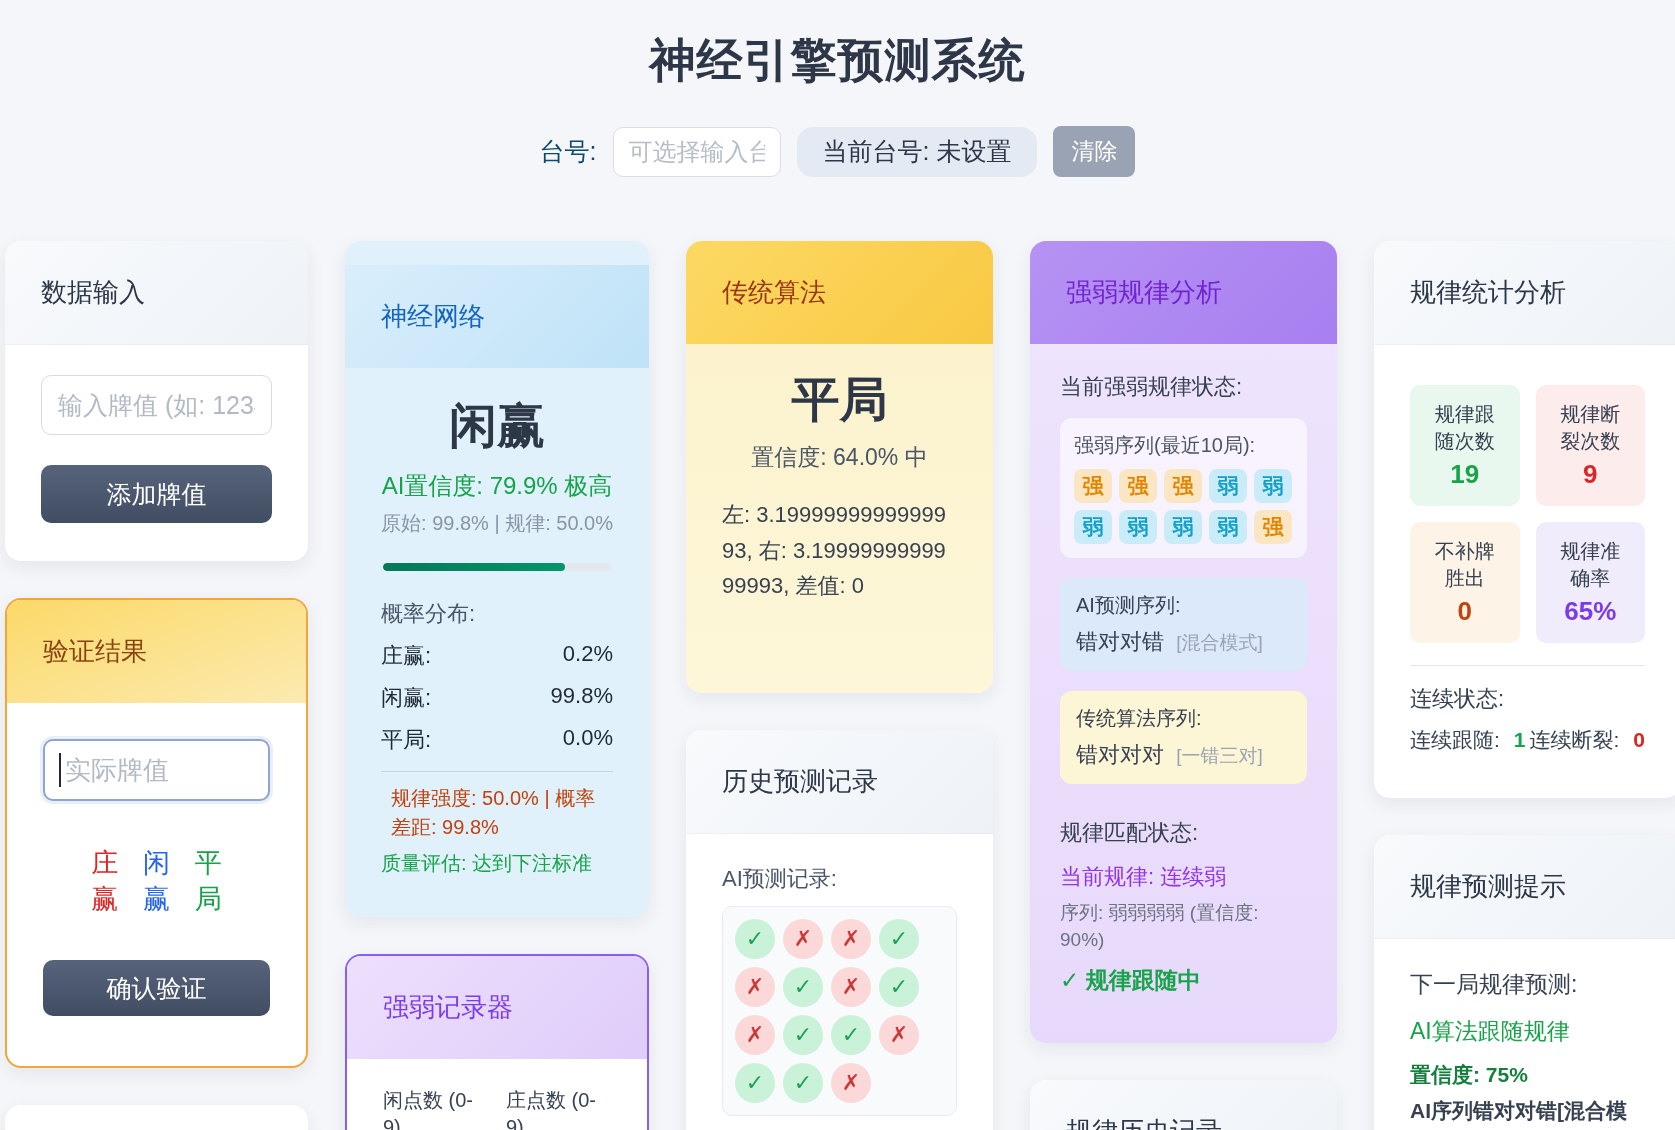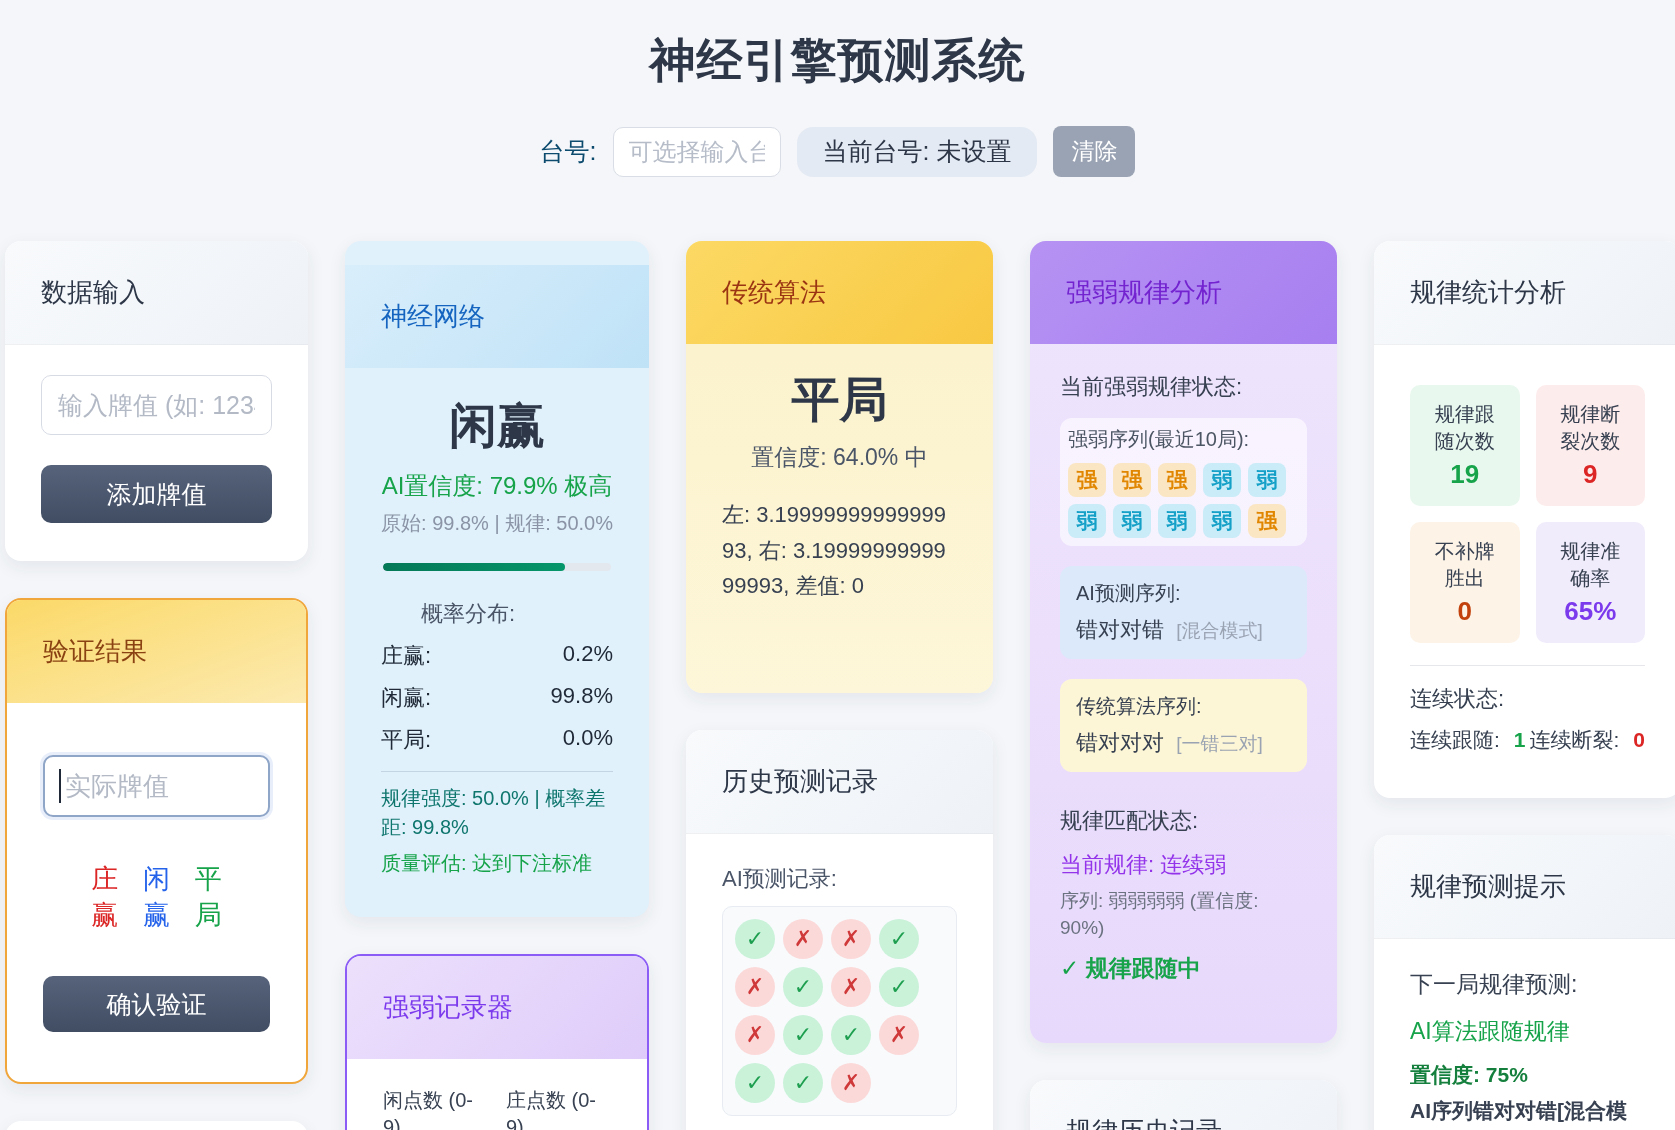"强弱序列(最近10局):" .seq-panel { padding: 8px -> 14px }
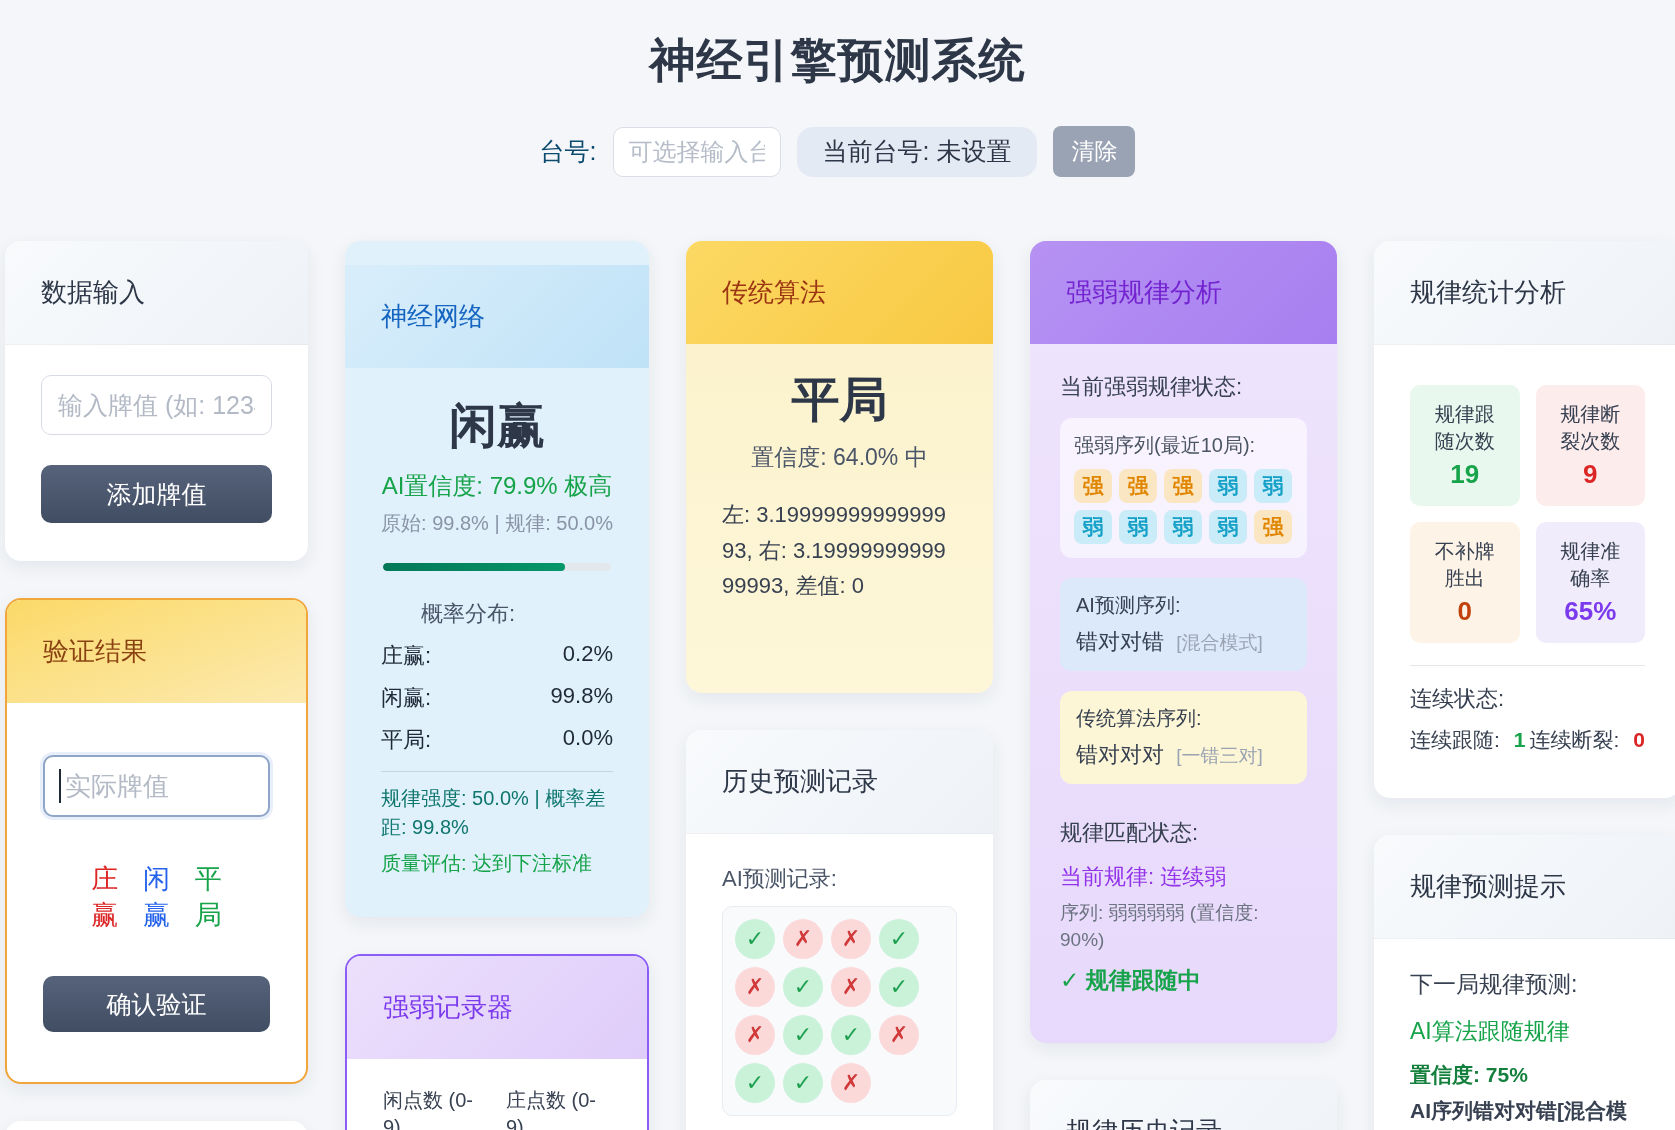"概率分布:" .prob-title { margin-left: 40px -> none }
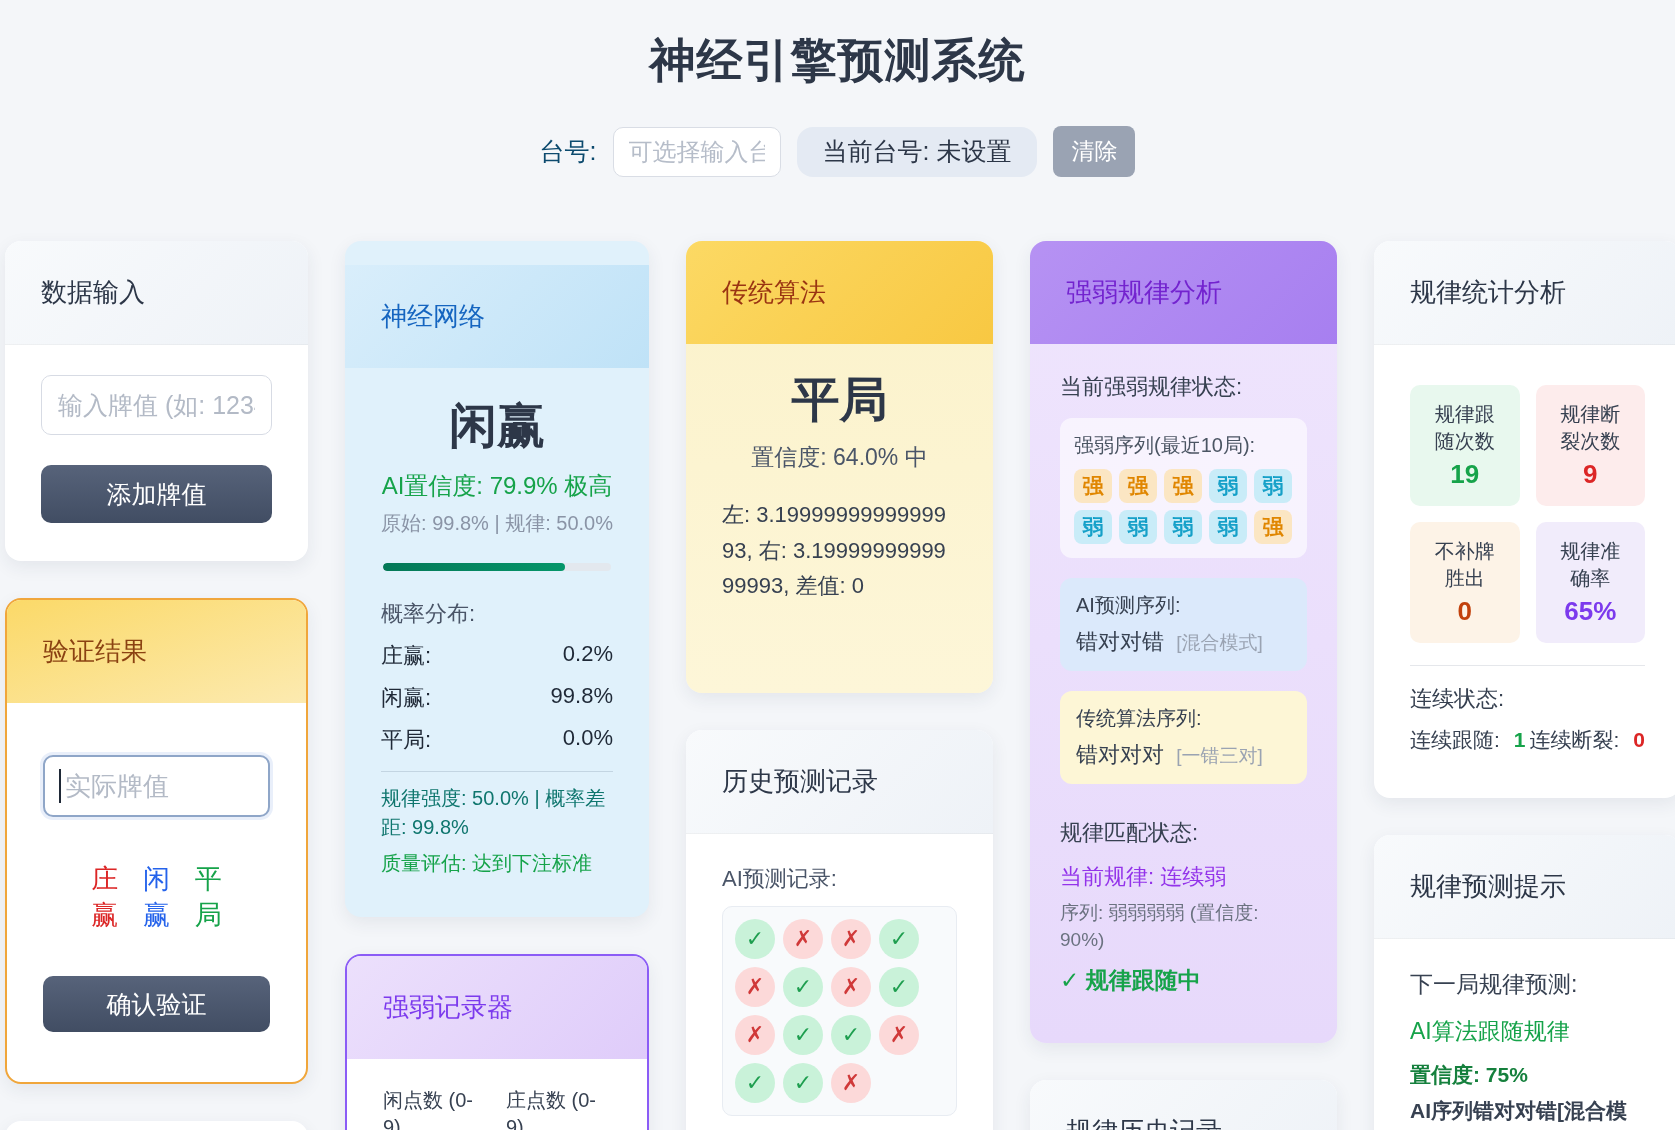"实际牌值" .verify-card .card-body { padding: 52px 36px 50px -> 36px 36px 50px }
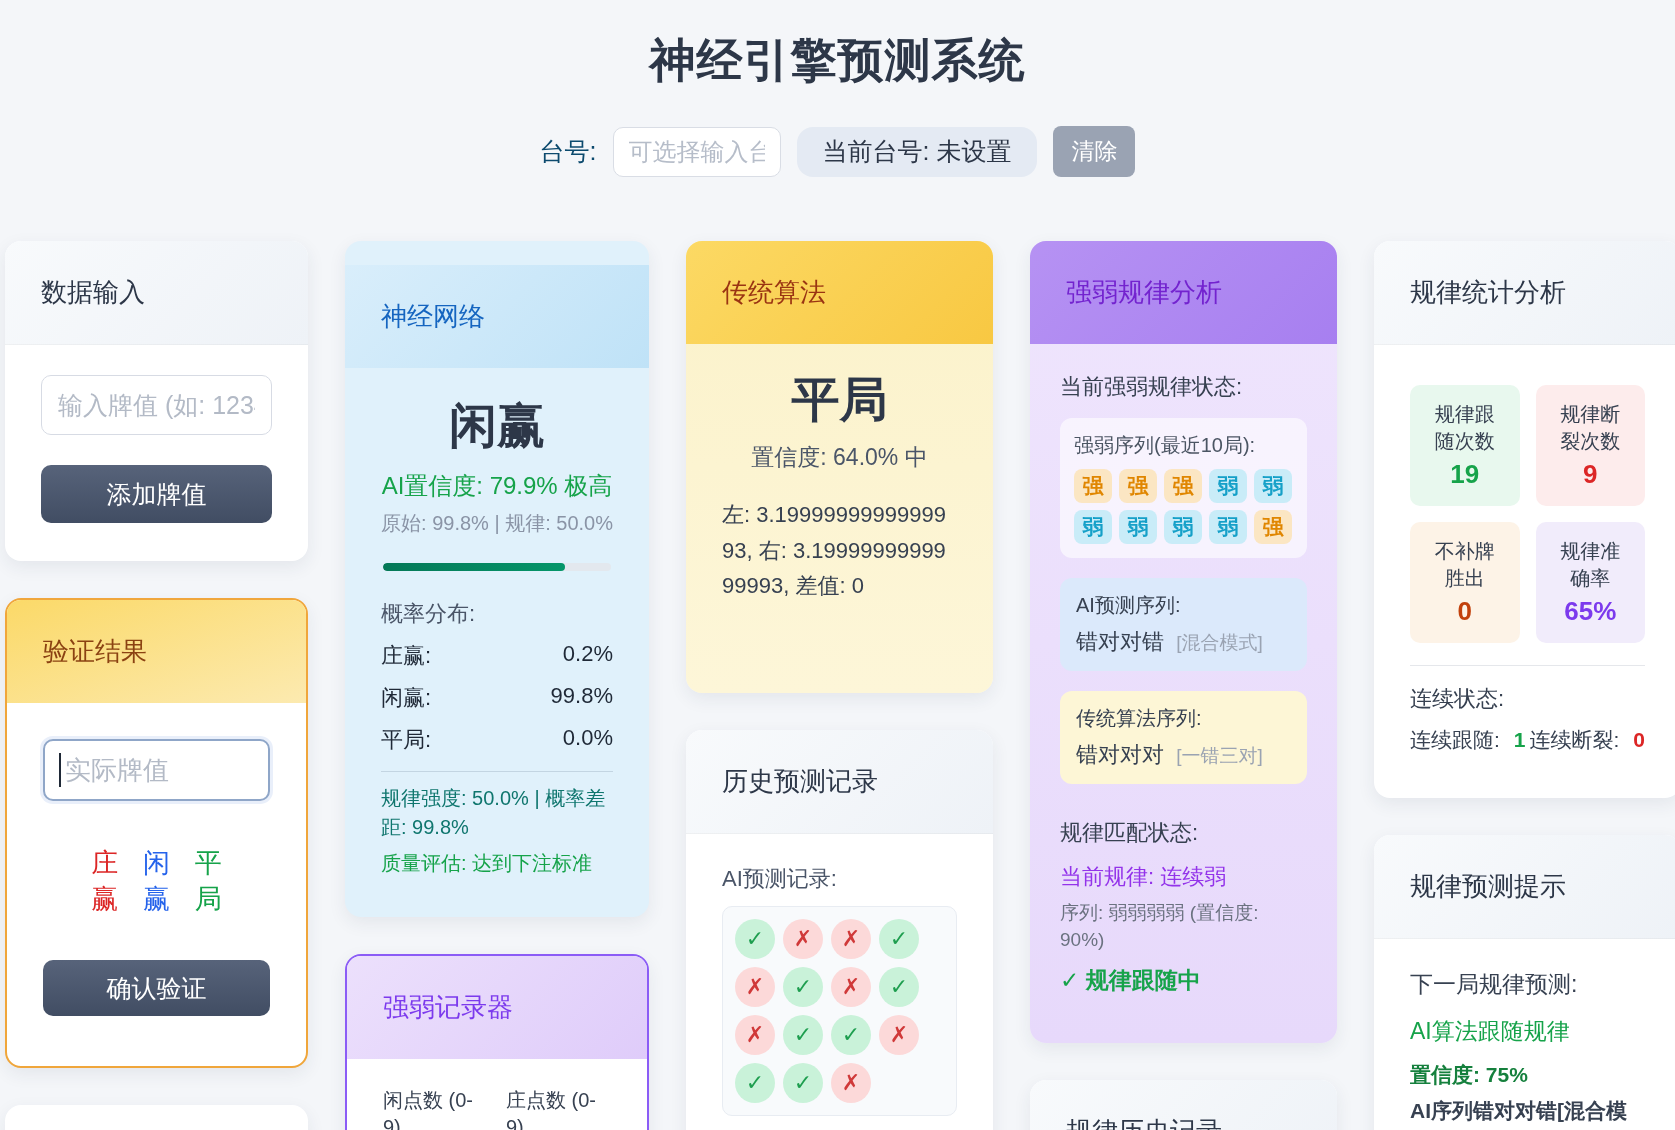"规律强度: 50.0% | 概率差距: 99.8%" .strength-line { color: #0f766e -> #c2410c; margin-left: none -> 10px }
